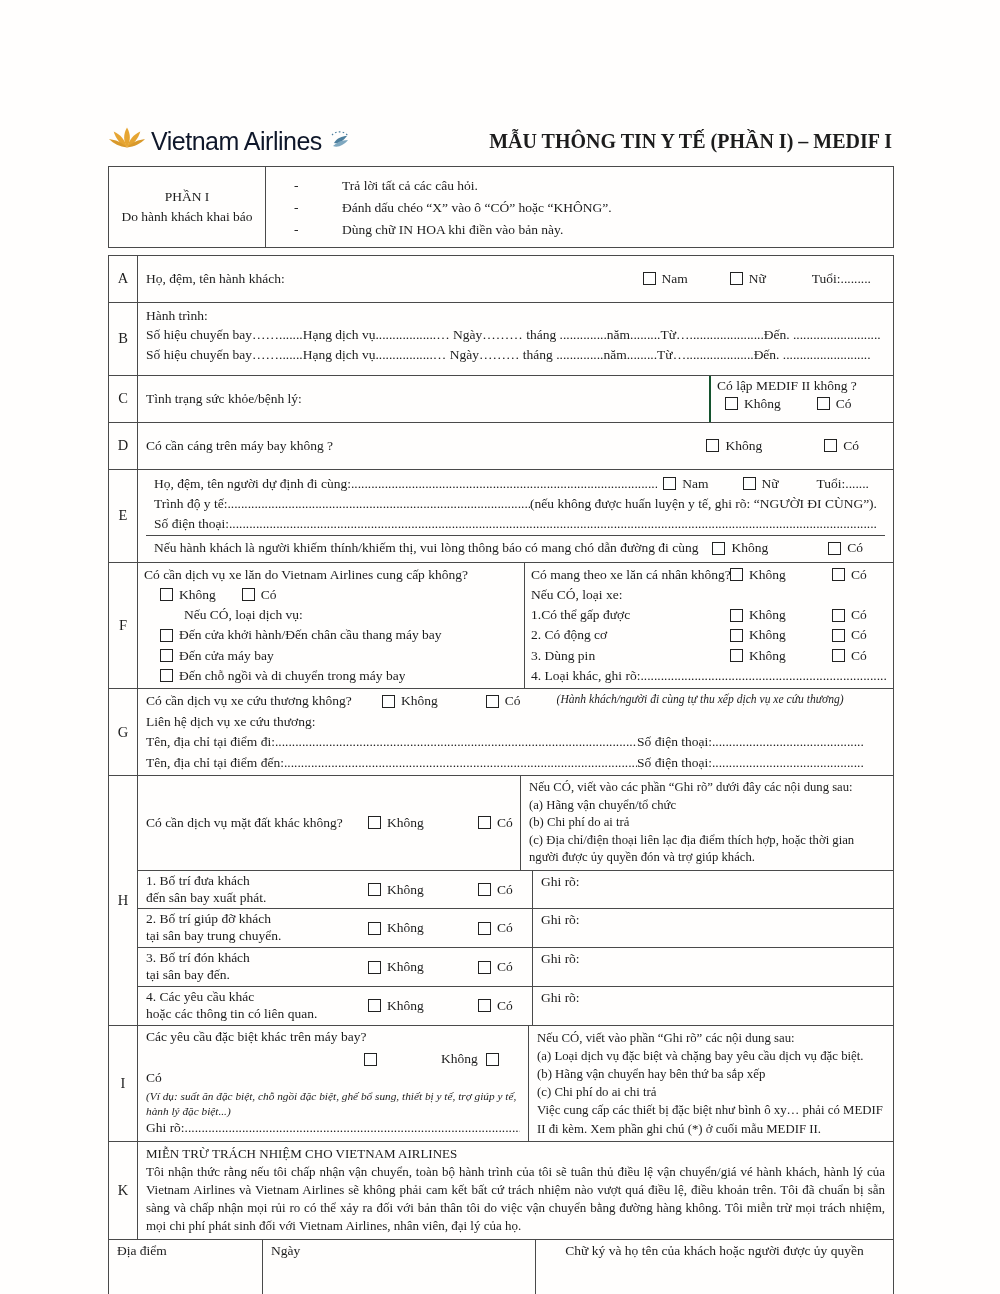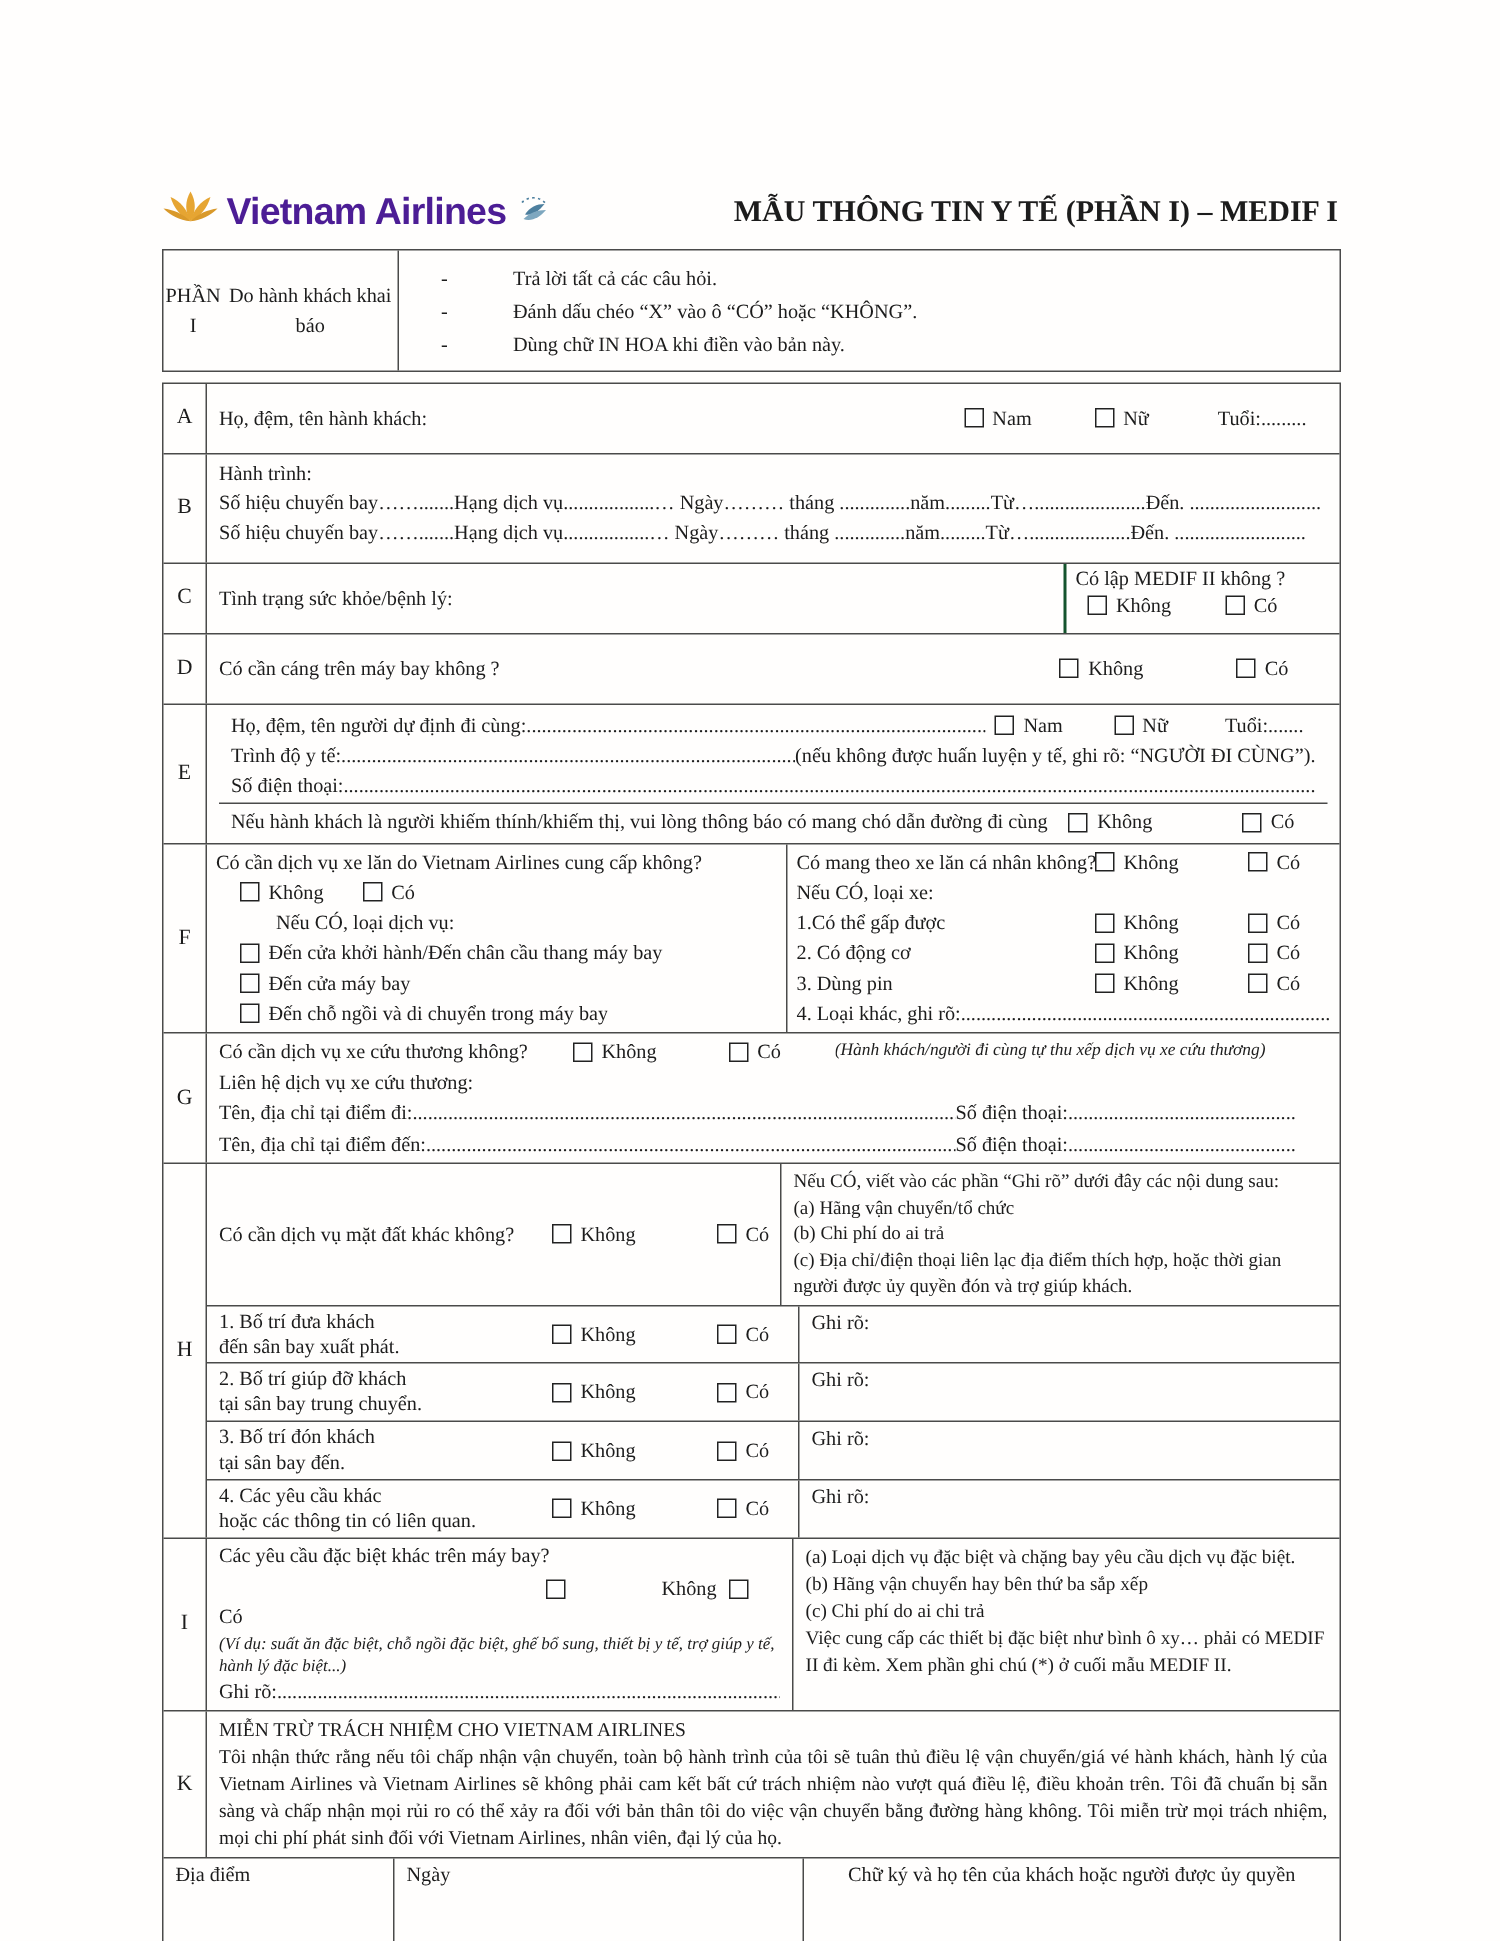"Vietnam Airlines" .logo-text { color: #4c1d95 -> #0f172a; font-weight: bold -> normal }
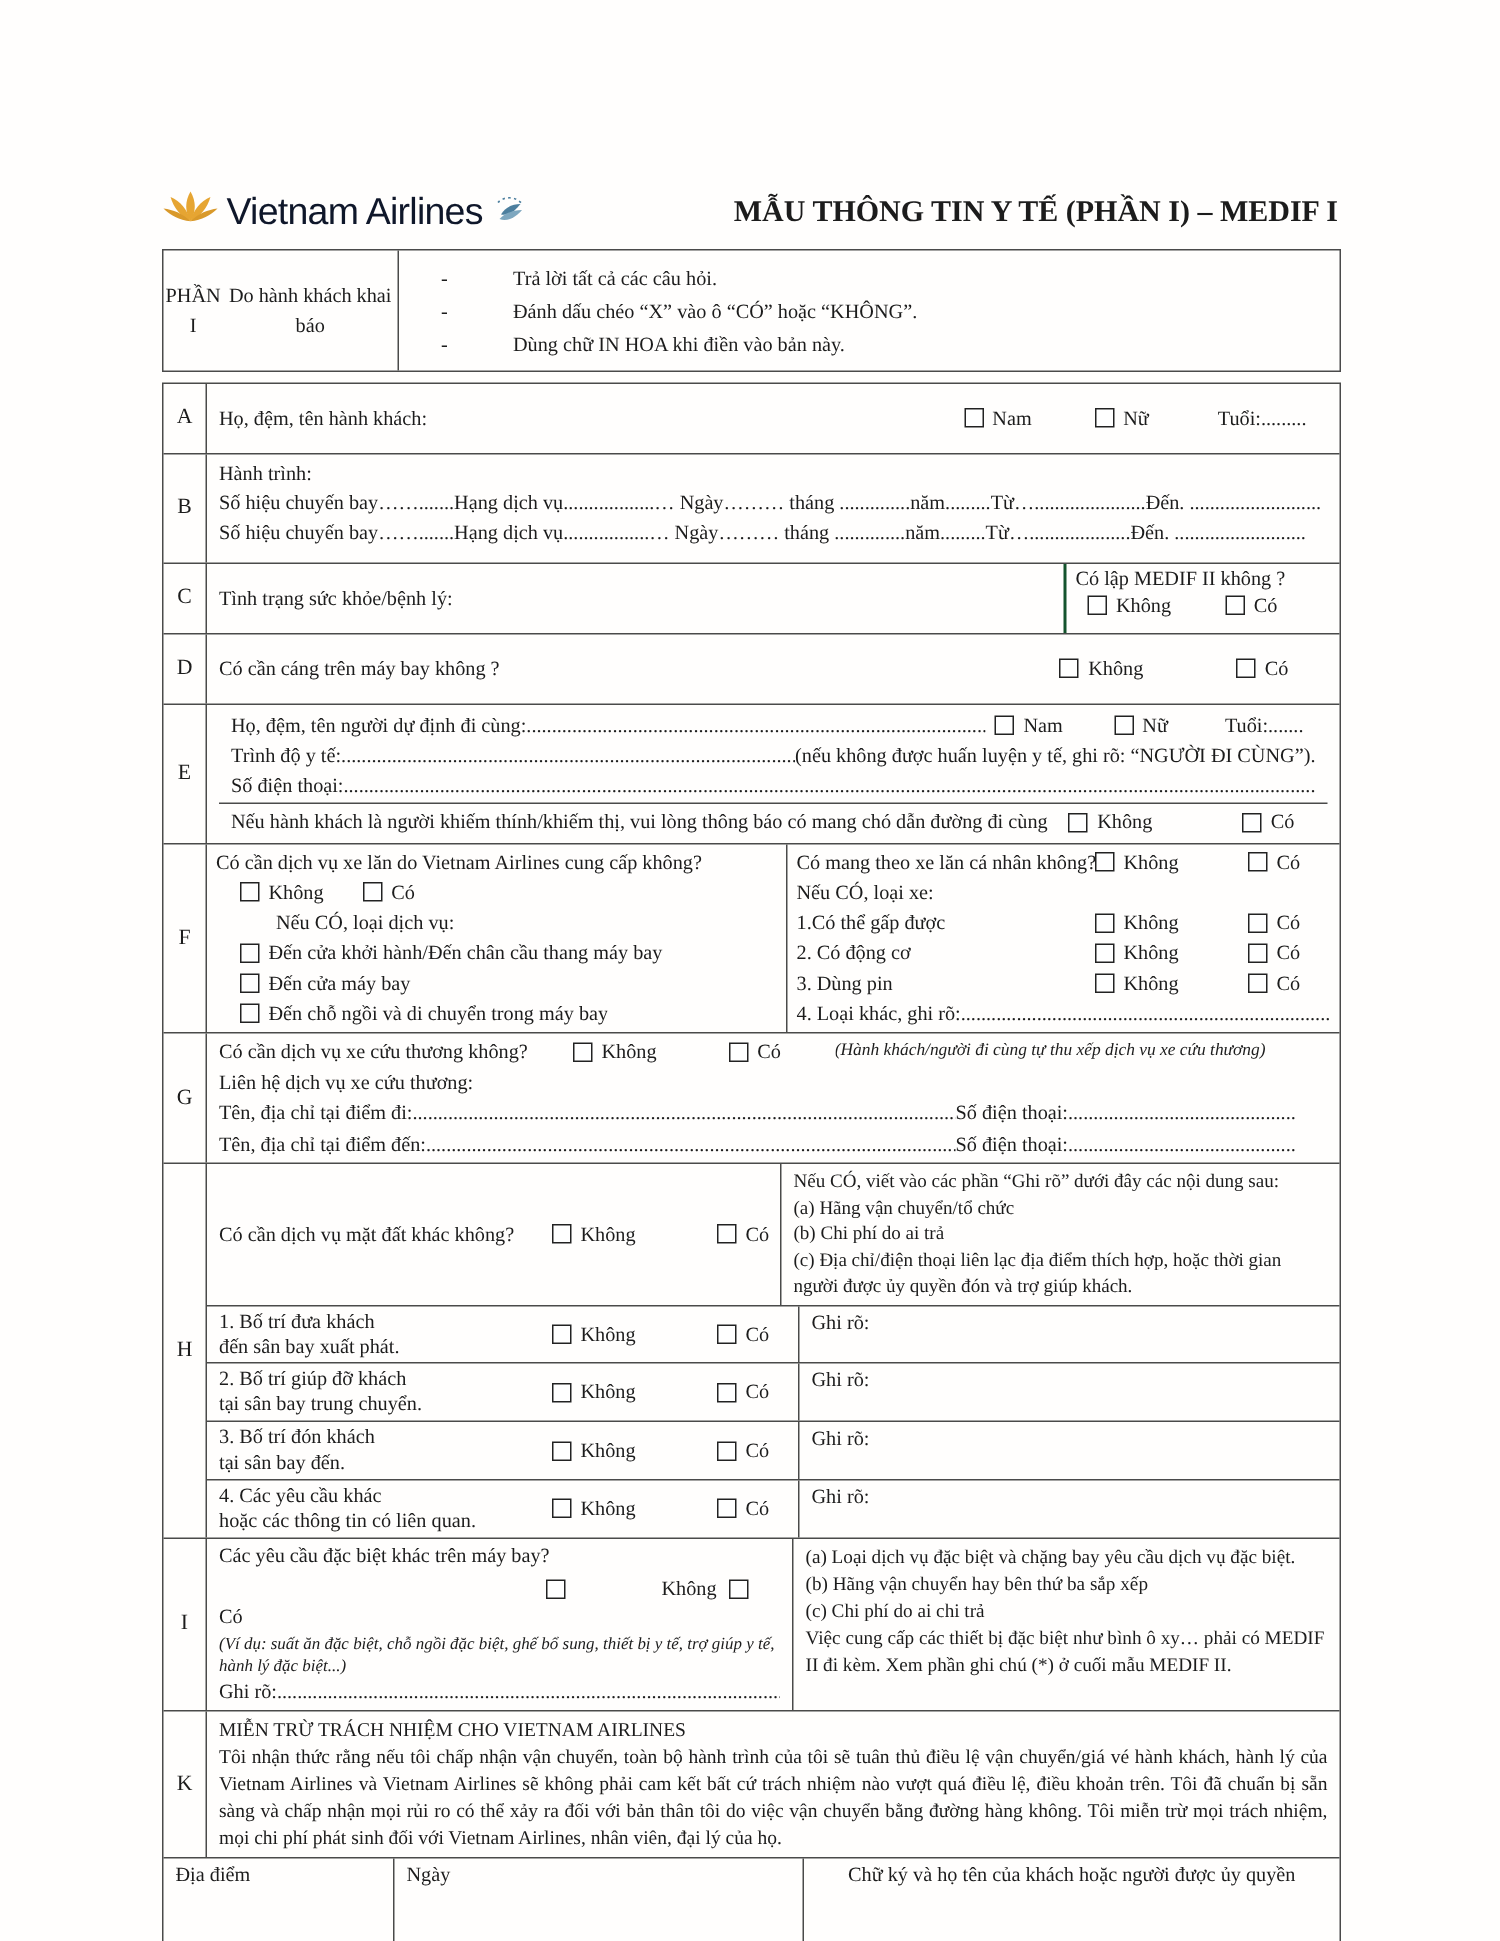"PHẦN I" .intro-l { flex-direction: row -> column }
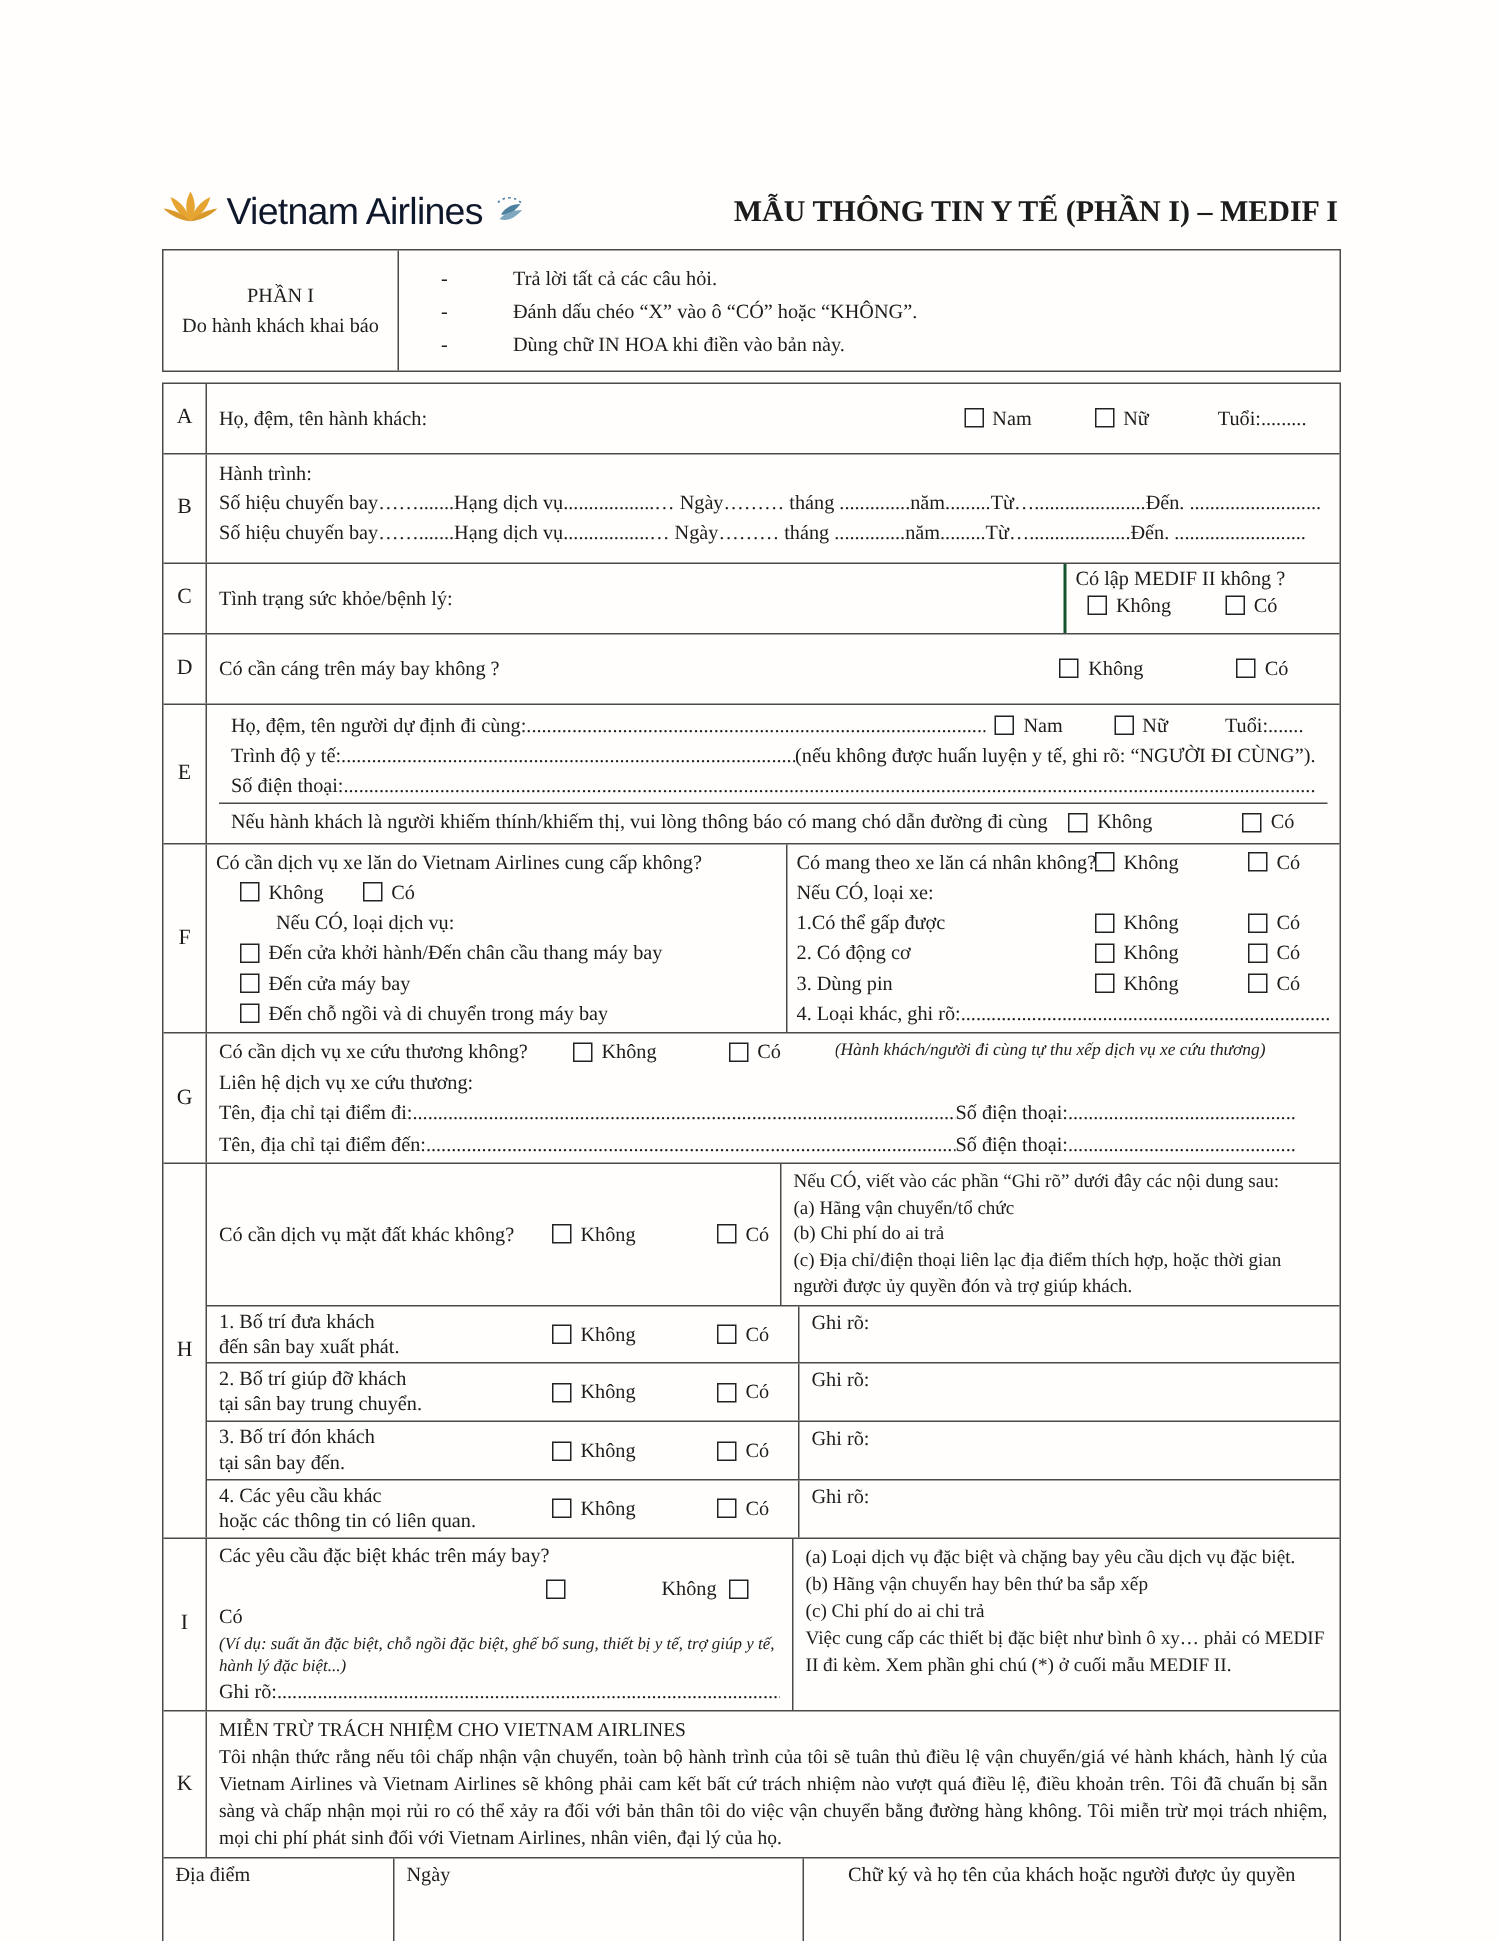"Nếu CÓ, viết vào phần" div { html: none -> <div>Nếu CÓ, viết vào phần “Ghi rõ” các nội dung sau:</div> }
